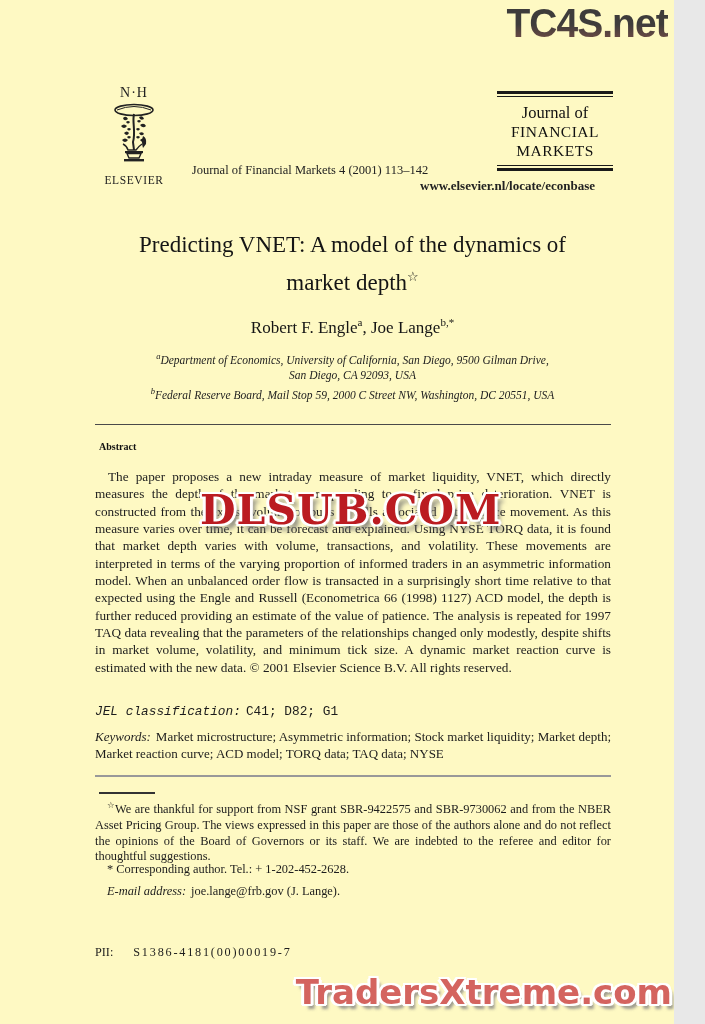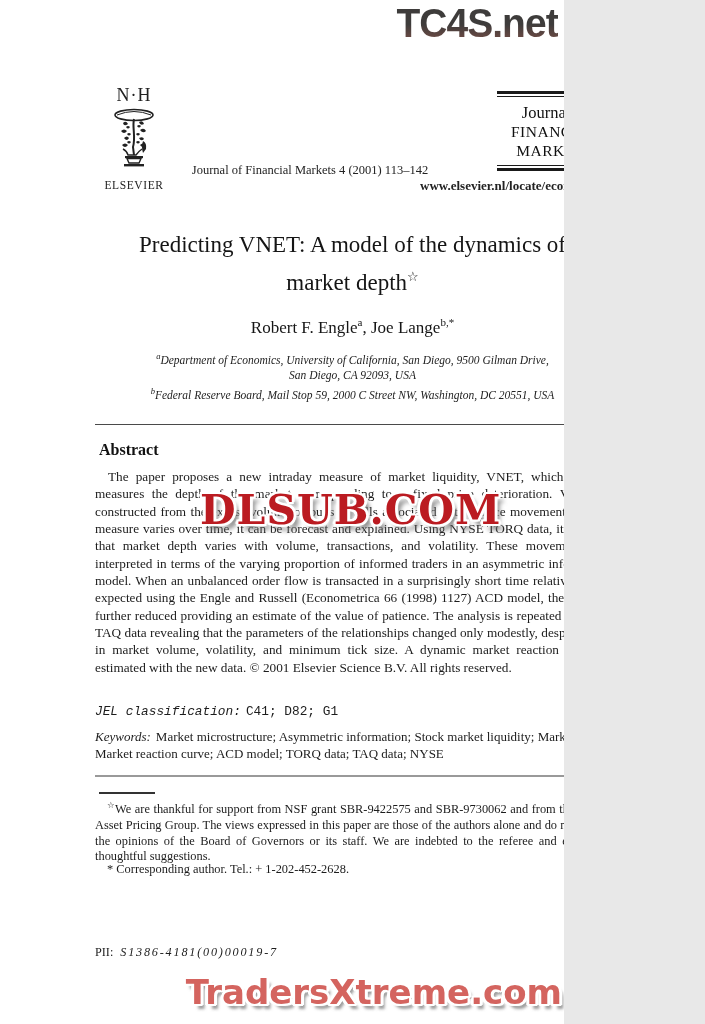"TC4S.net" .page { background: #ffffff -> #fef9c3; width: 564px -> 674px }
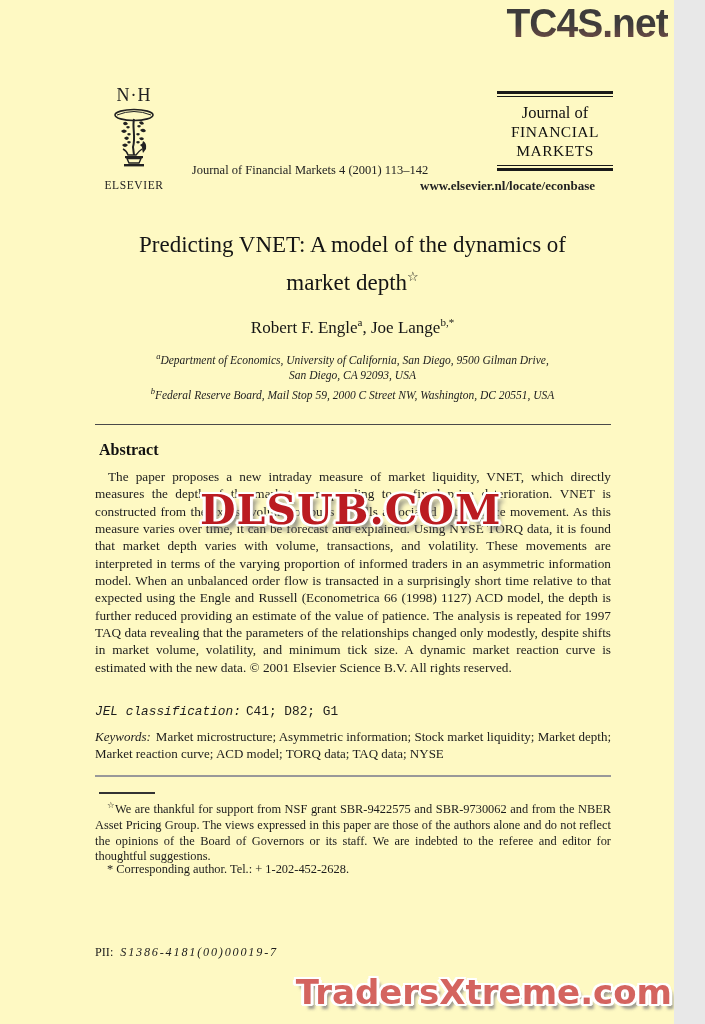"N·H" .monogram { font-size: 18px -> 14px }
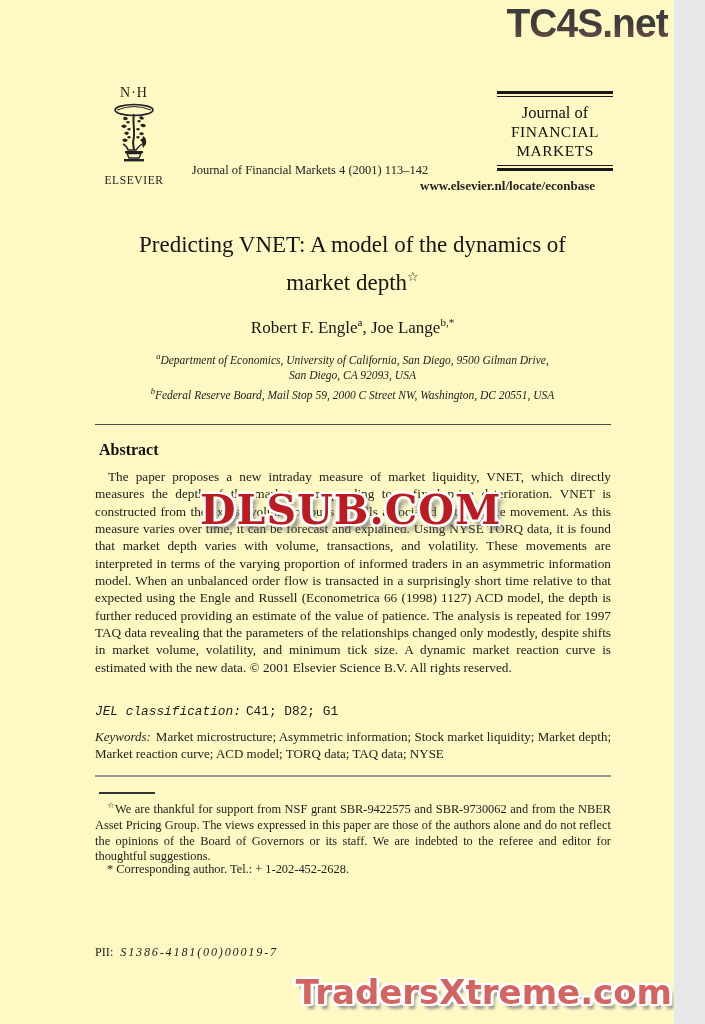"Abstract" .abstract-heading { font-size: 16px -> 10px }
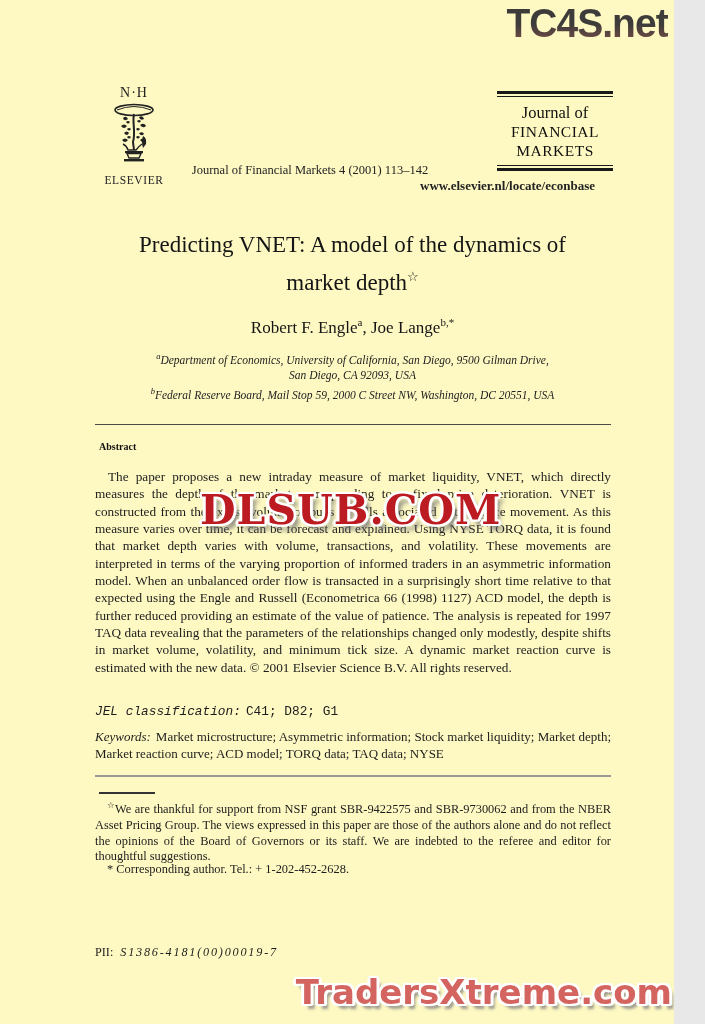"E-mail address: joe.lange@frb.gov (J." div.abs { html: none -> <div> <span>E-mail address:</span><span>joe.lange@frb.gov (J. Lange).</span> </div> }
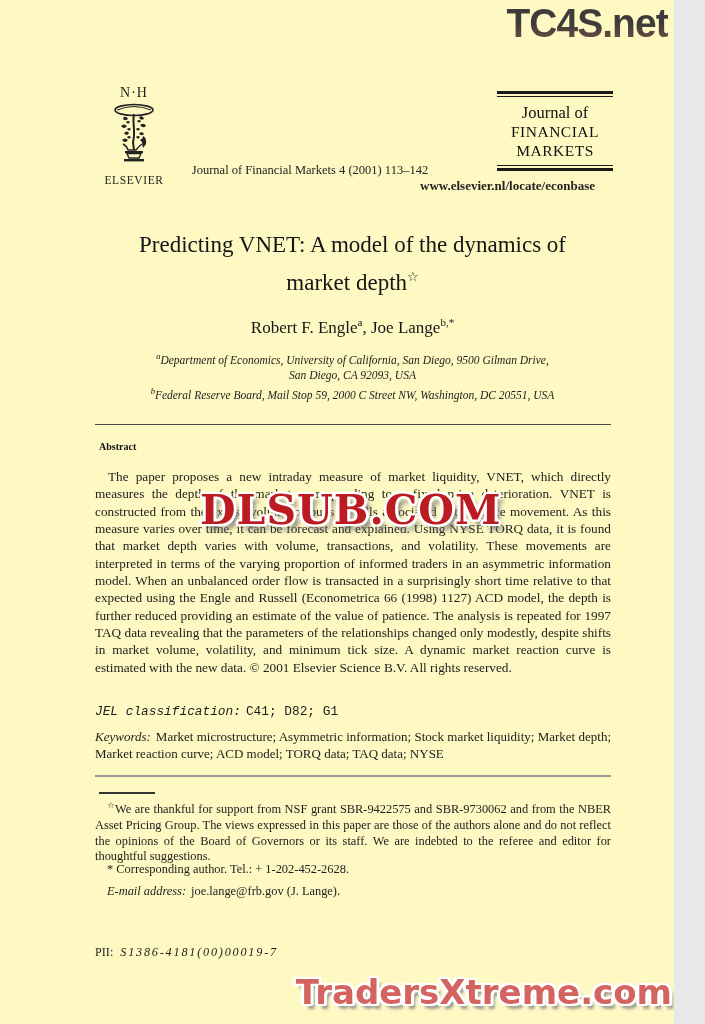"S1386-4181(00)00019-7" .pii-code { font-style: italic -> none; margin-left: 7px -> 20px }
